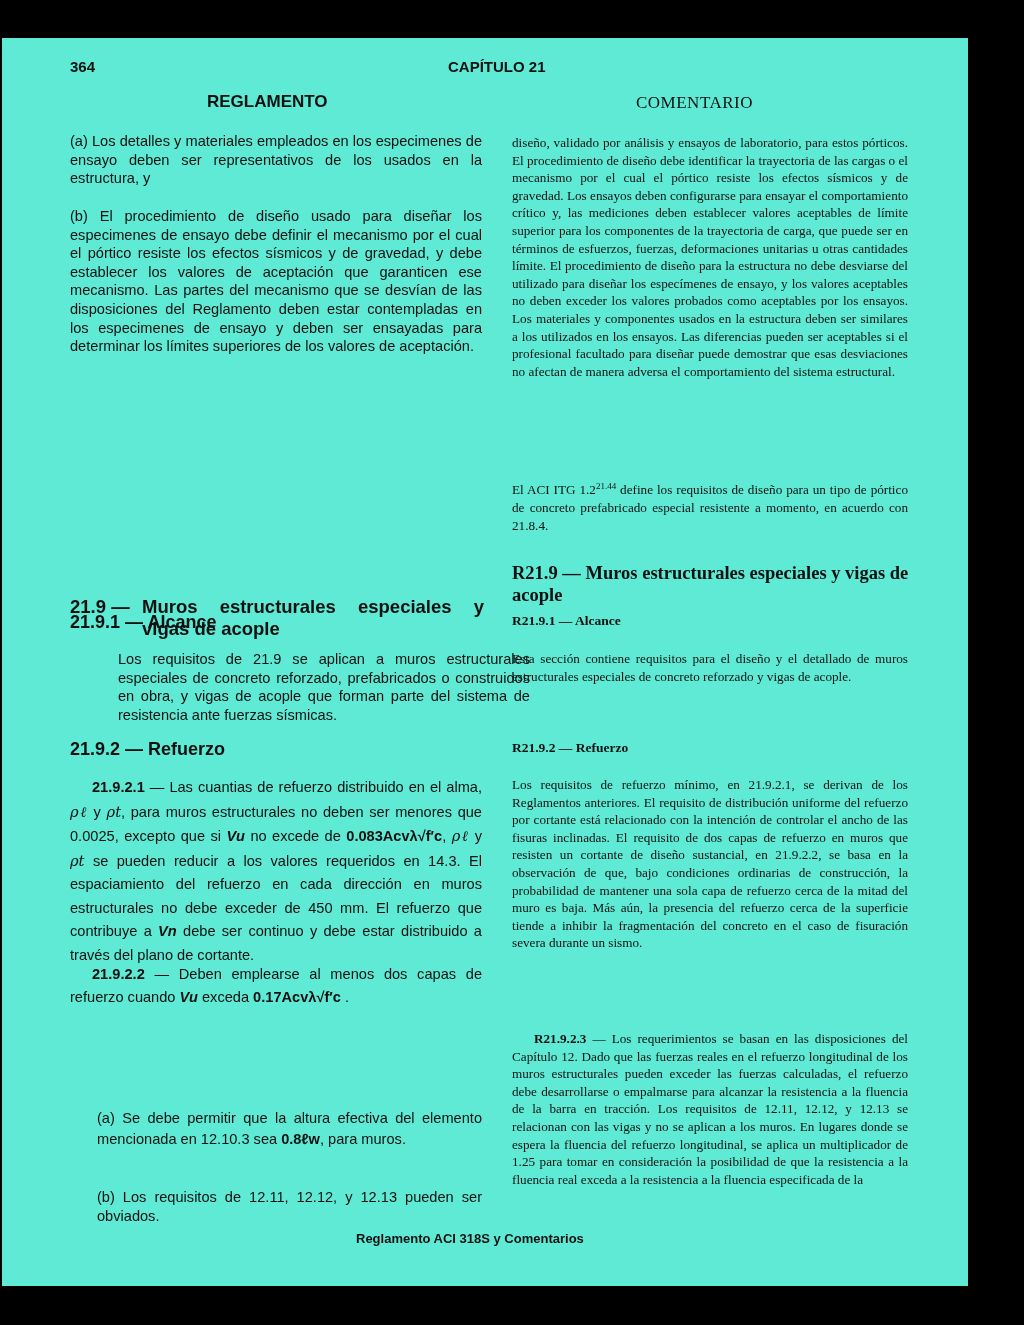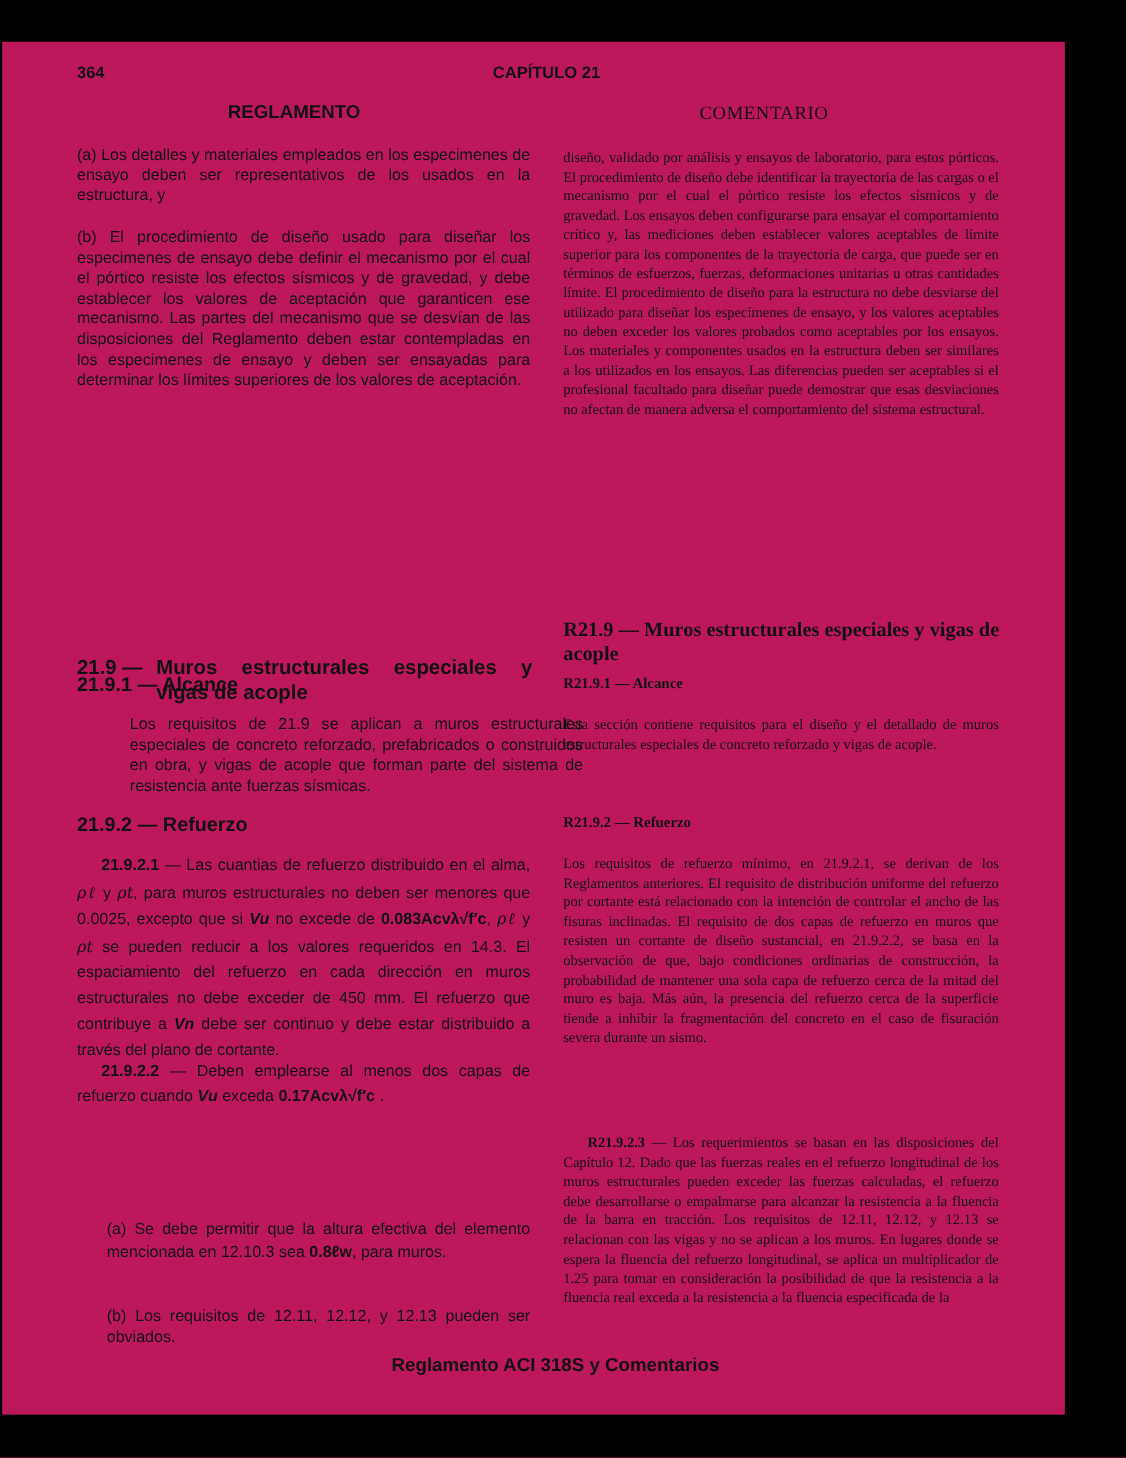"364" .page { background: #be185d -> #5eead4 }
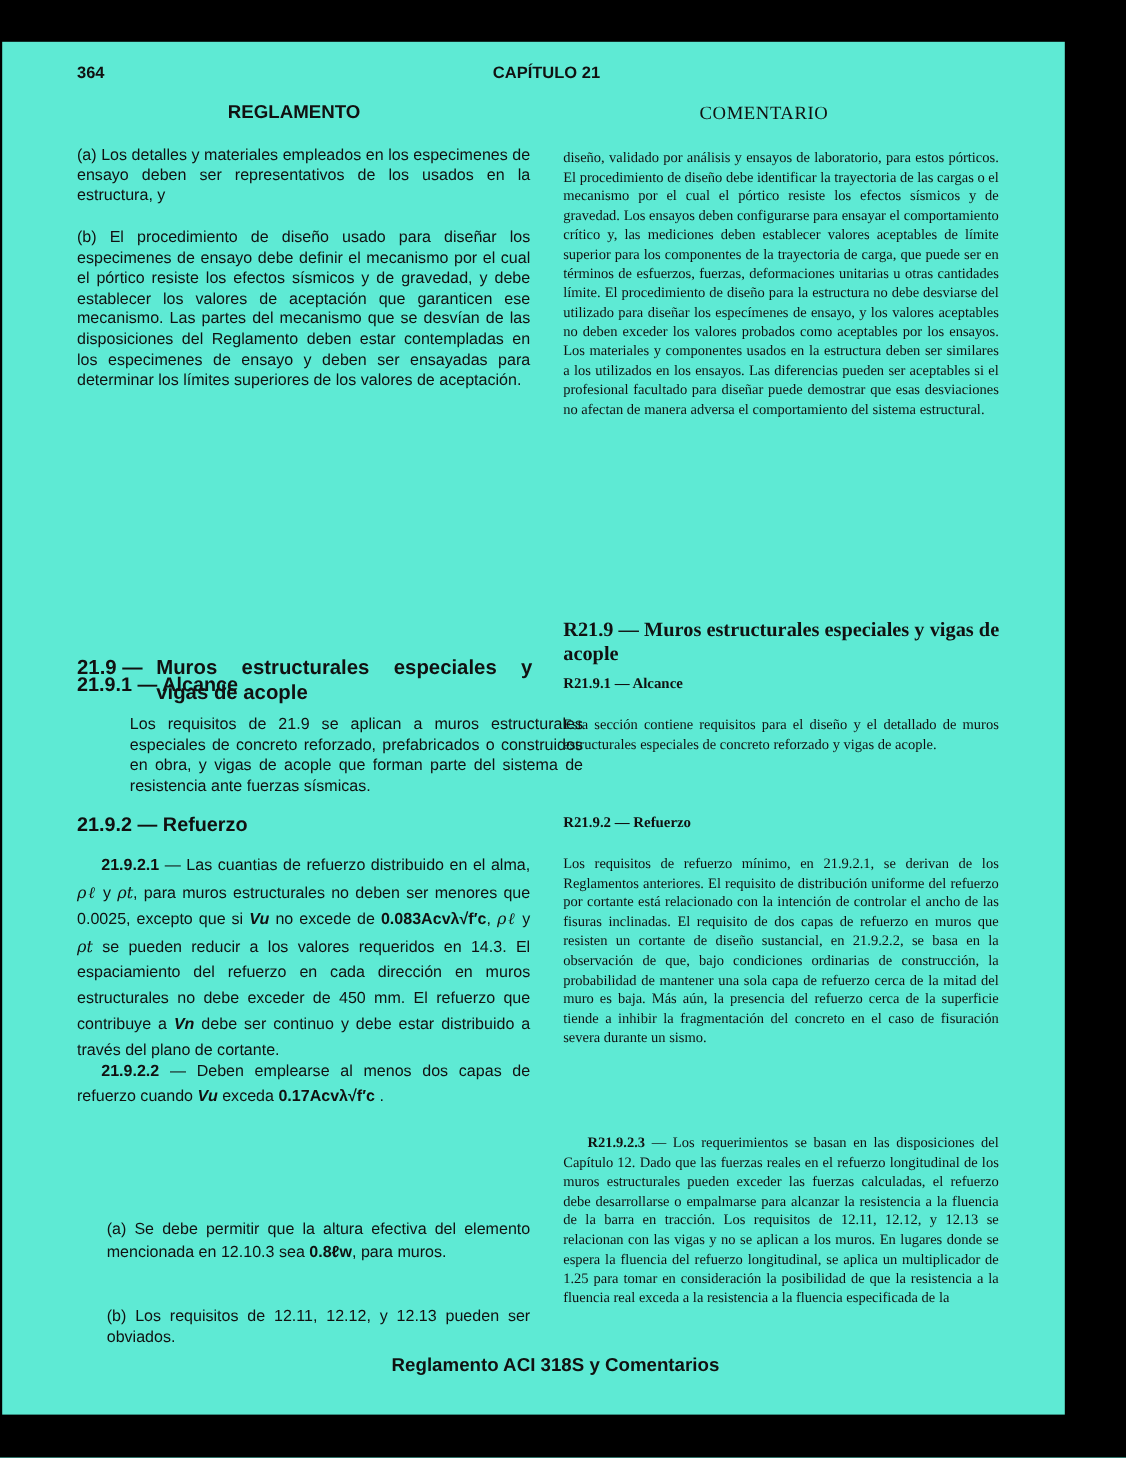"El ACI ITG 1.221.44 define" div.abs { html: none -> <div><span>El ACI ITG 1.2</span><sup>21.44</sup><span> define los requisitos de diseño para un tipo de pórtico de concreto prefabricado especial resistente a momento, en acuerdo con 21.8.4.</span></div> }
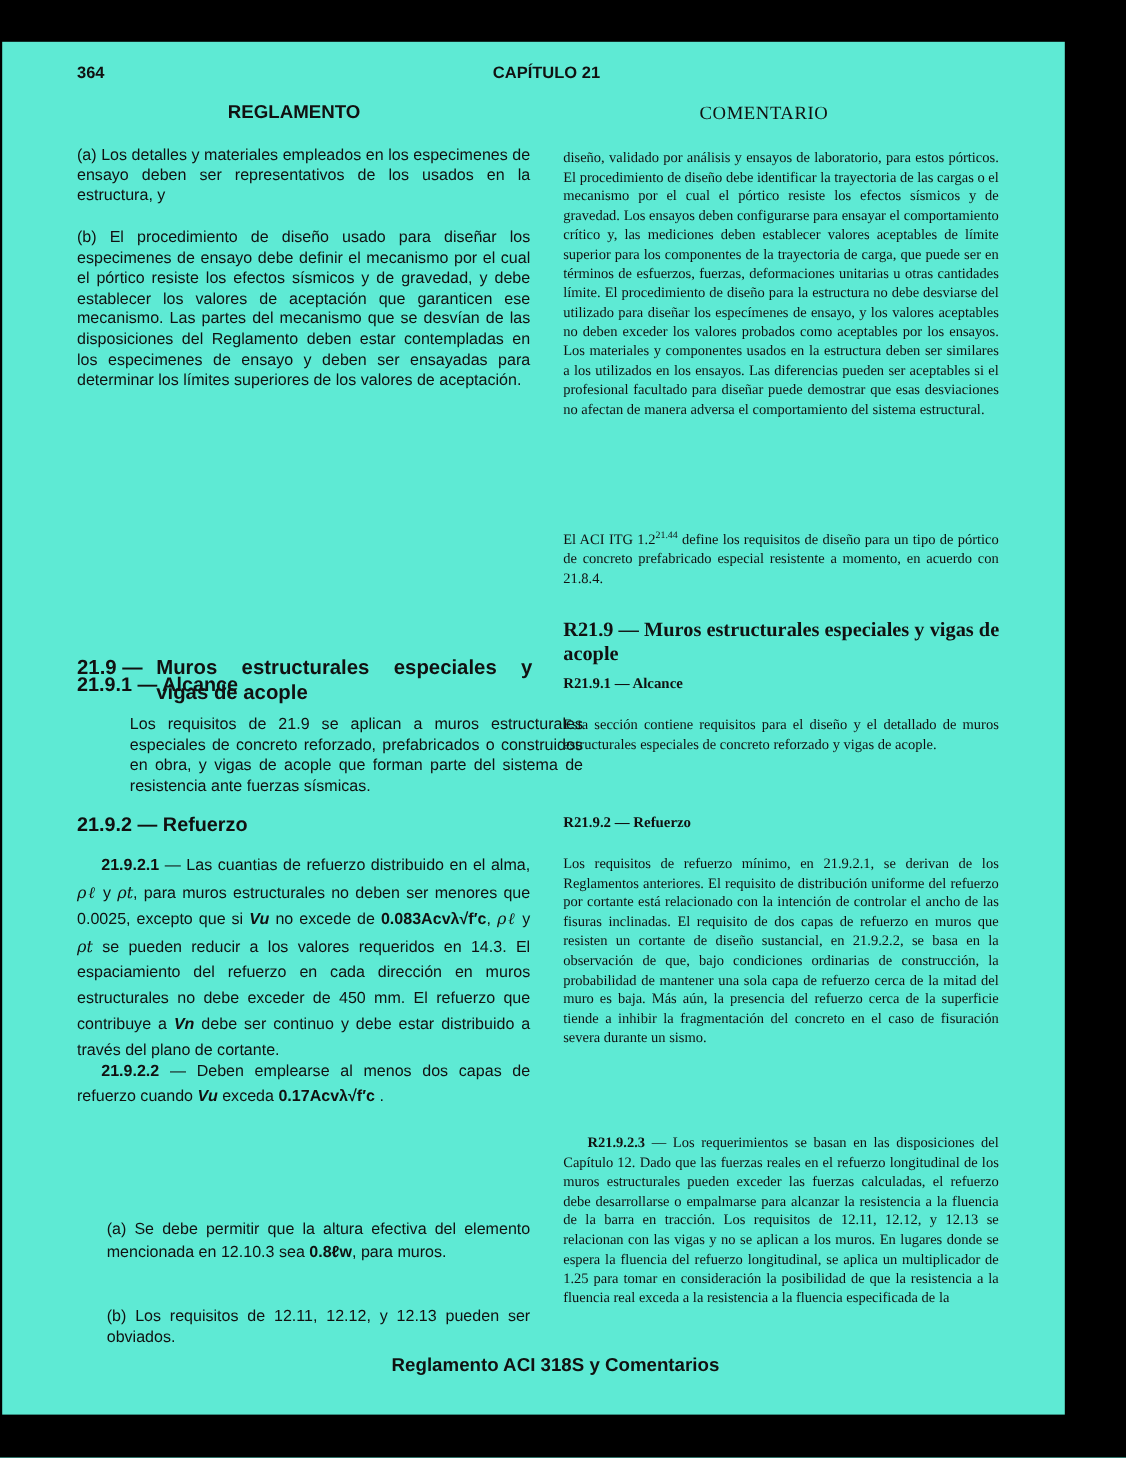"Reglamento ACI 318S y Comentarios" .footer { font-size: 17px -> 13px }
